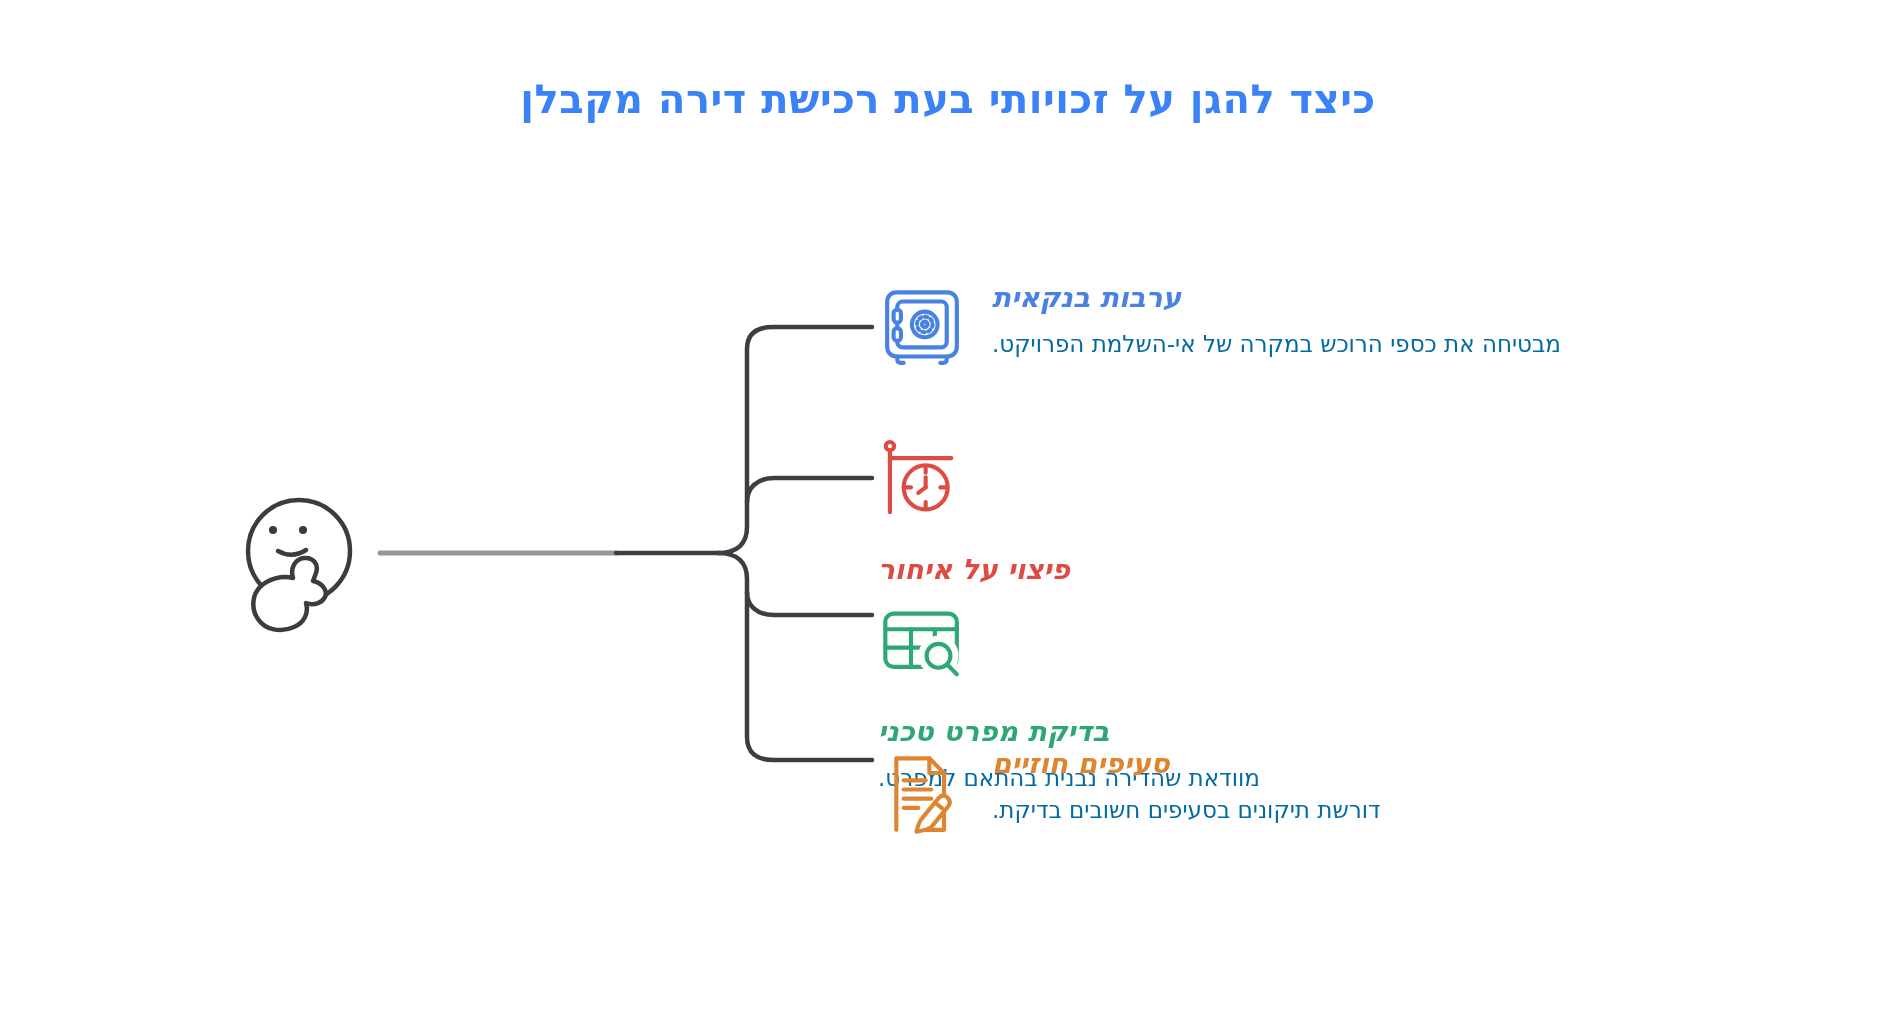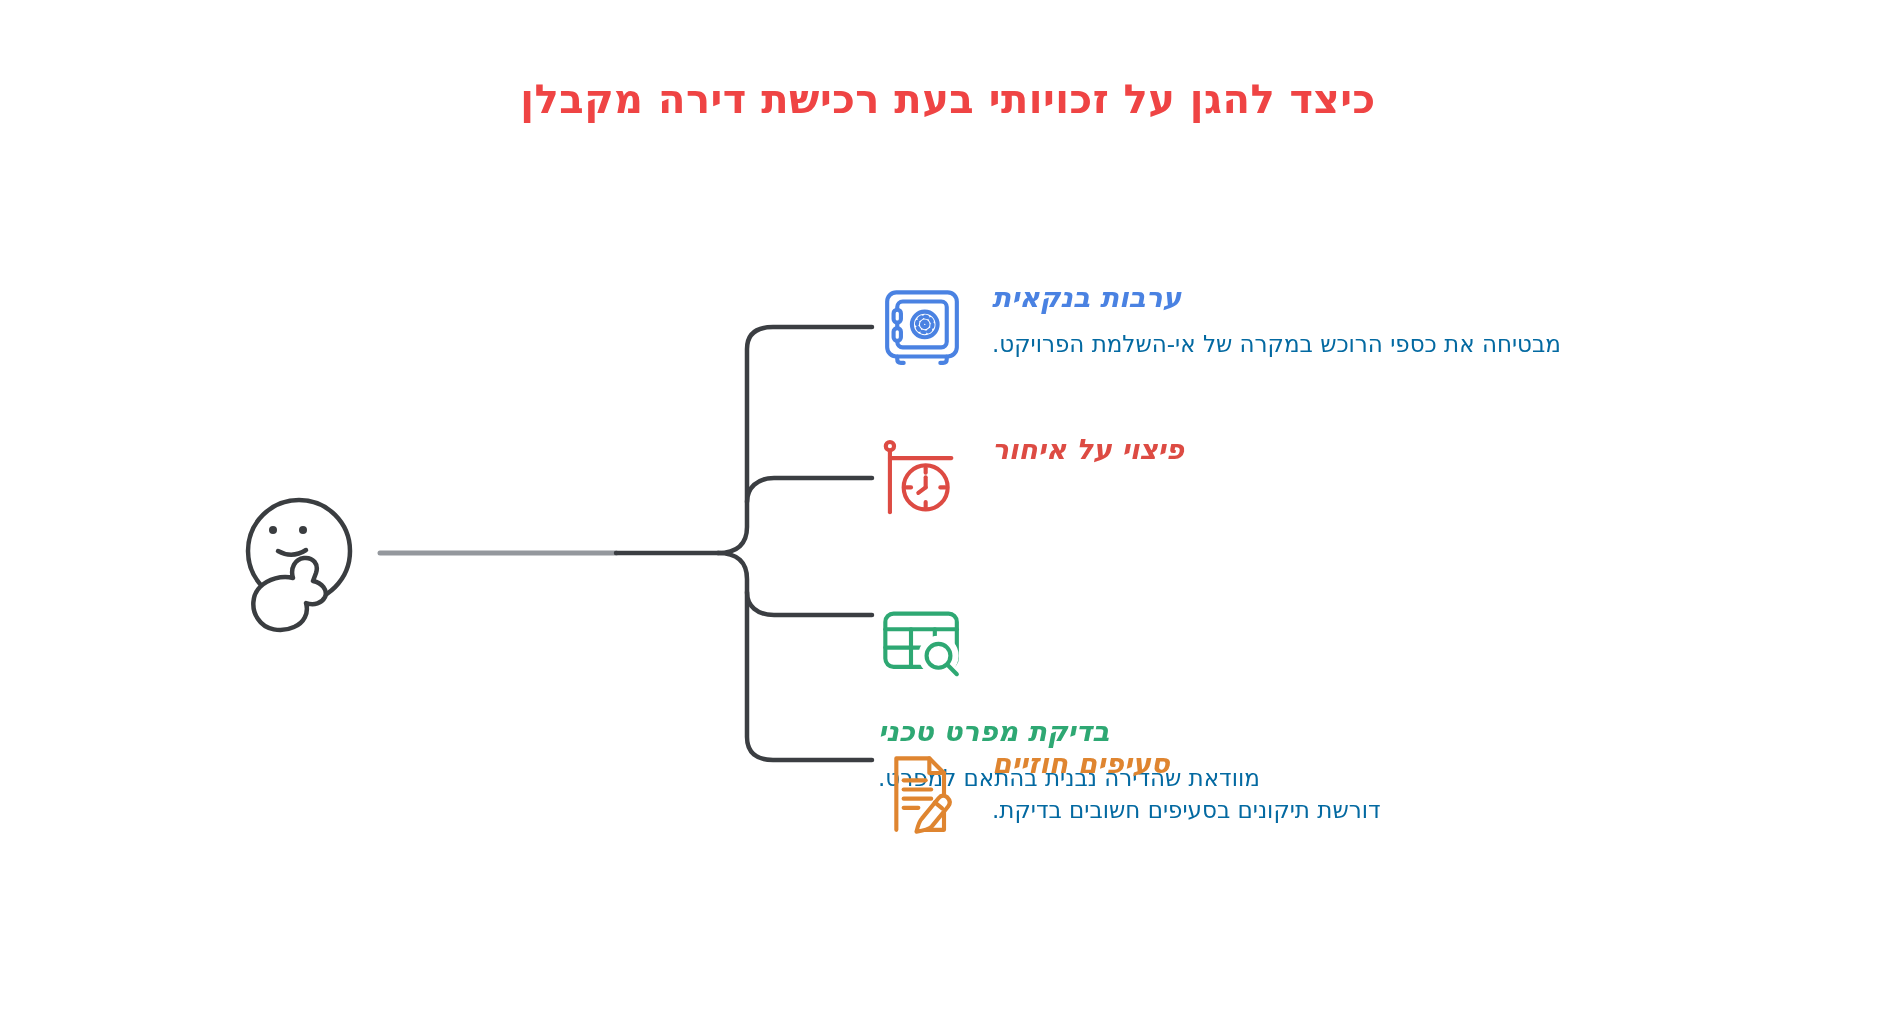"כיצד להגן על זכויותי בעת" .title { color: #ef4444 -> #3b82f6 }
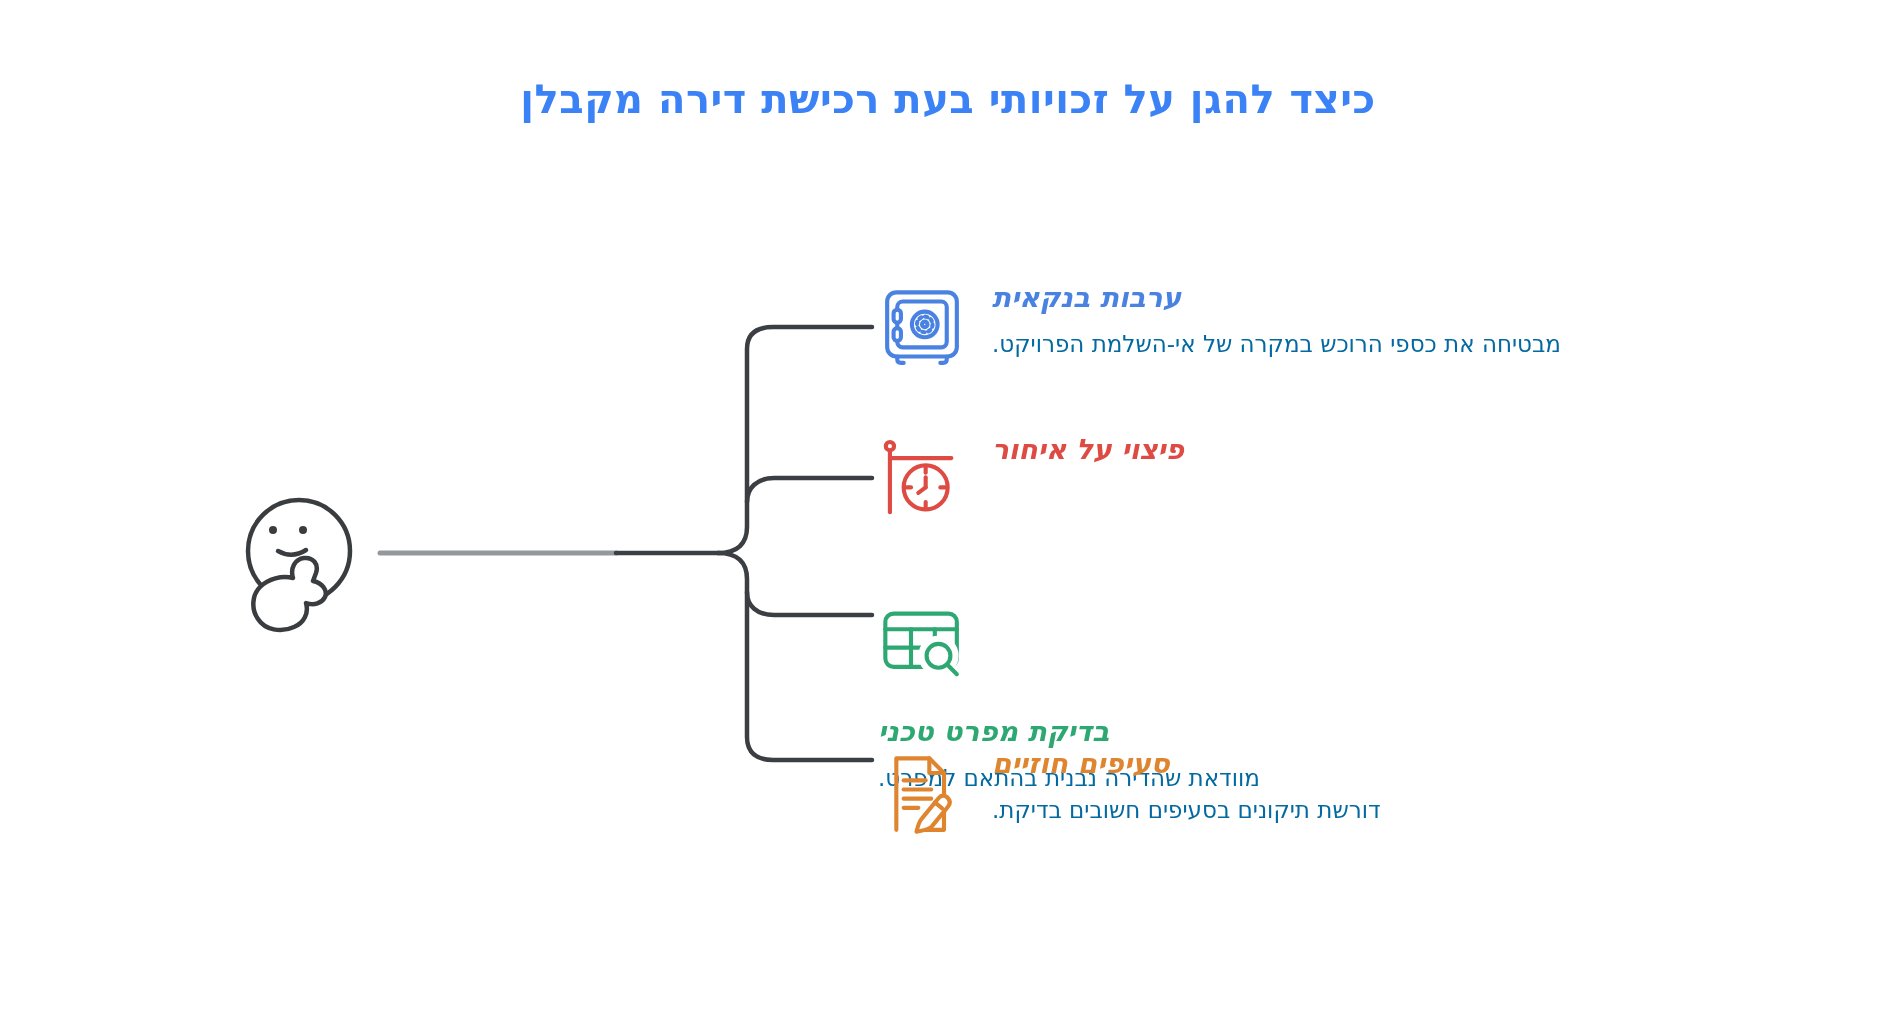"פיצוי על איחור" div.branch-row { flex-direction: none -> column }
